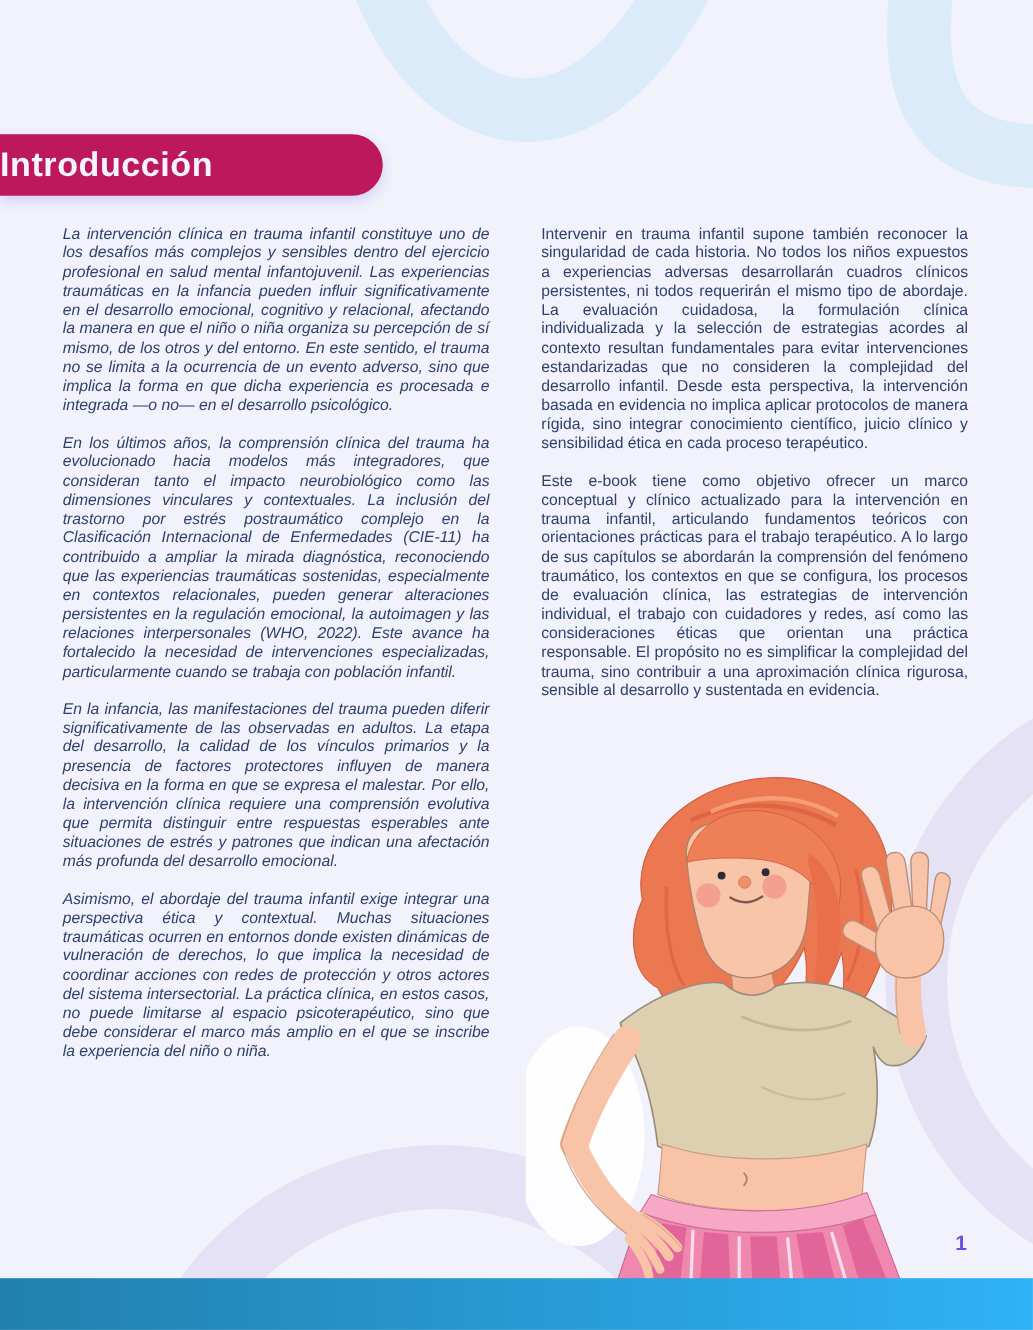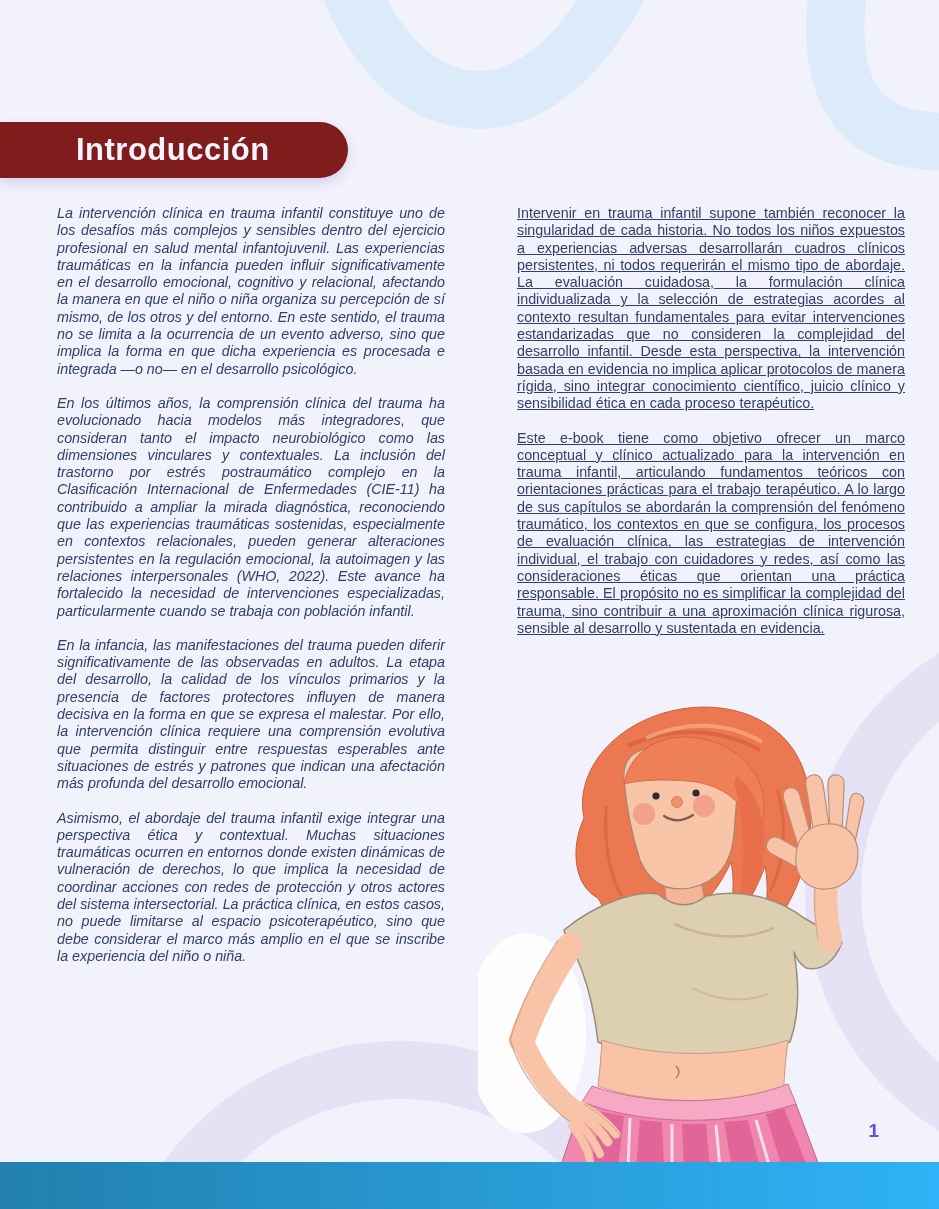"Introducción" .title-banner { background: #7f1d1d -> #be185d; padding-left: 76px -> none }
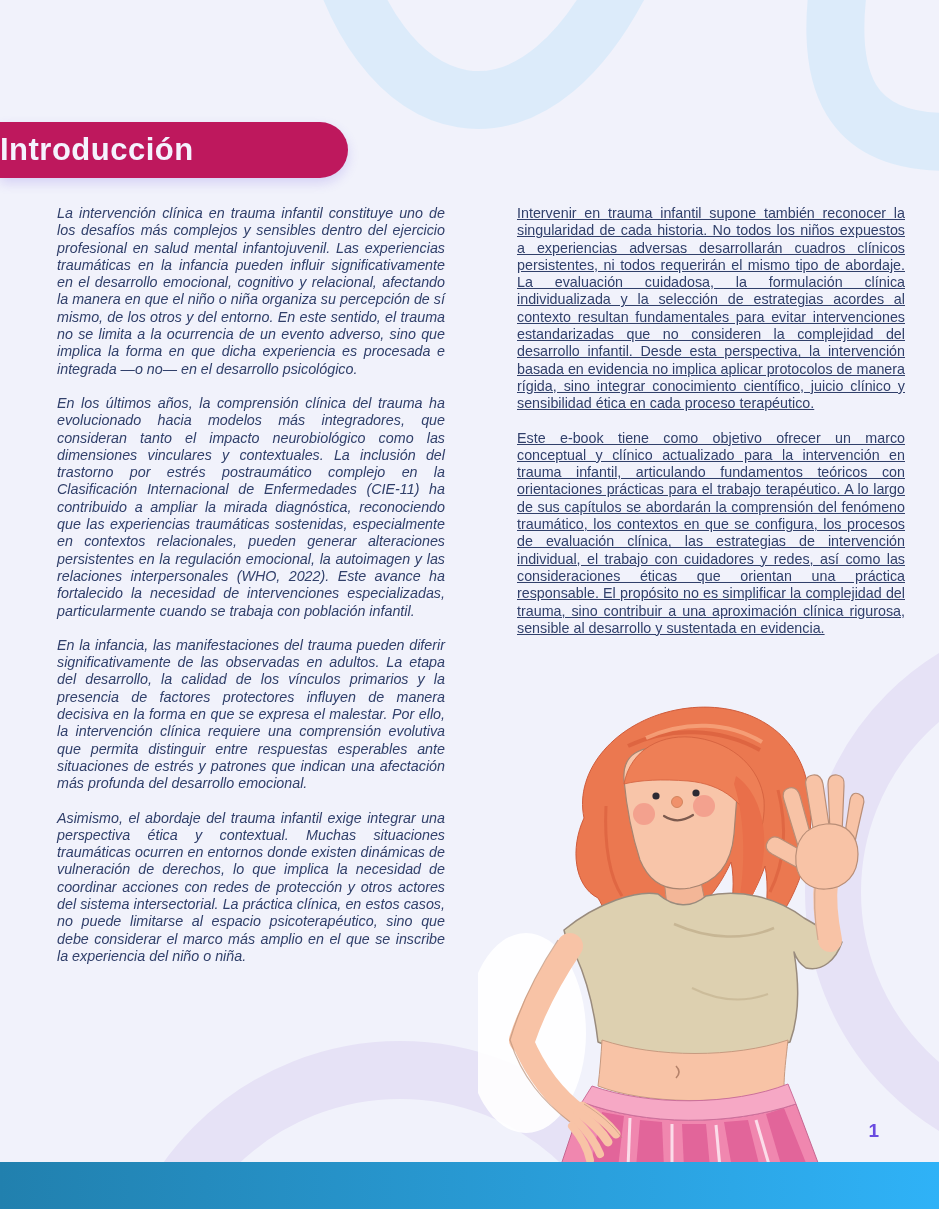"Intervenir en trauma infantil supone" .col-right { left: 517px -> 492px; text-decoration: underline -> none }
